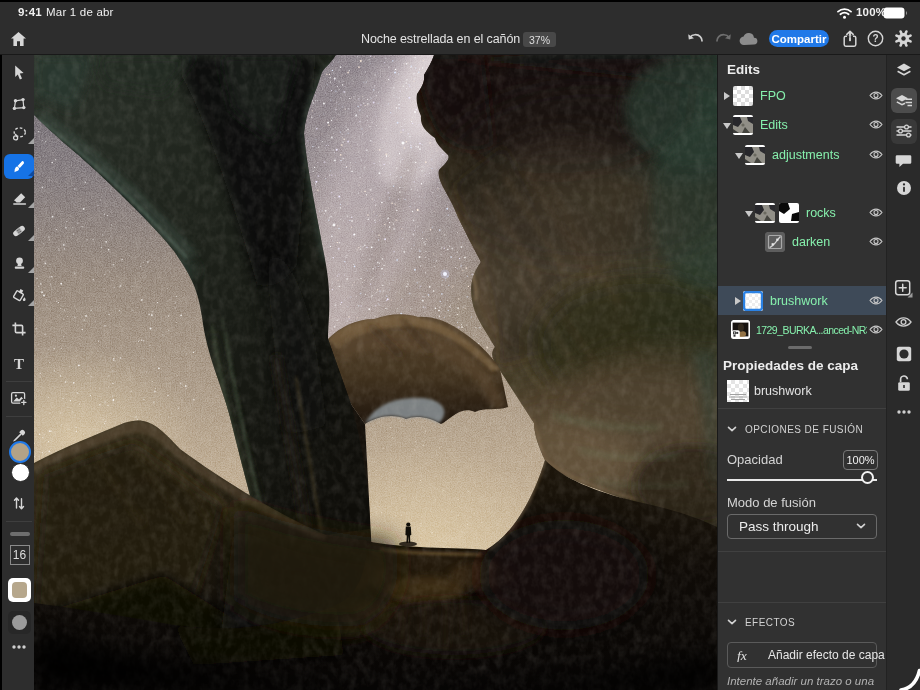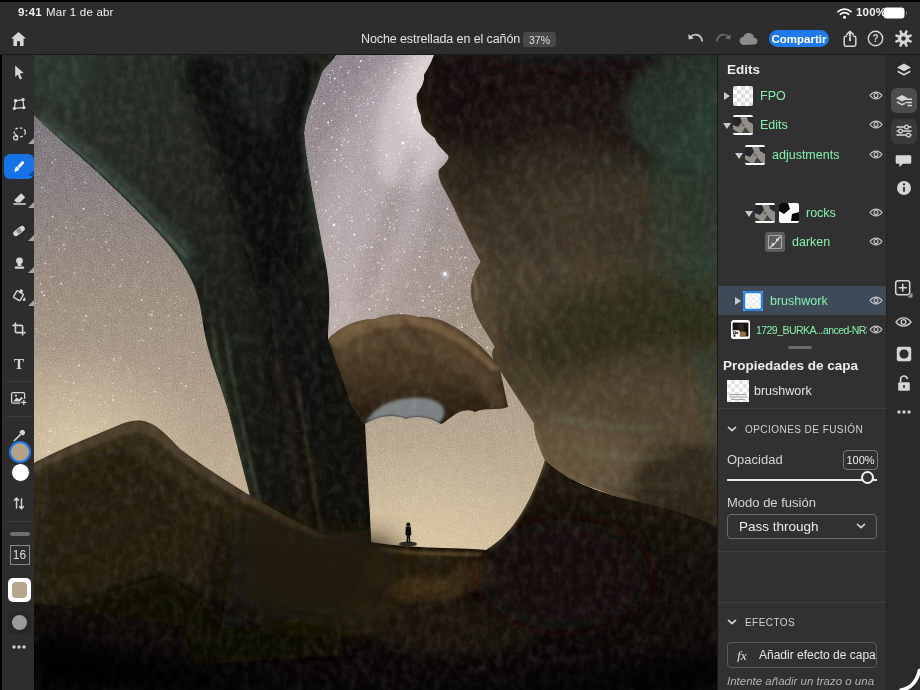"Añadir efecto de capa" span { margin-left: 2px -> 11px }
